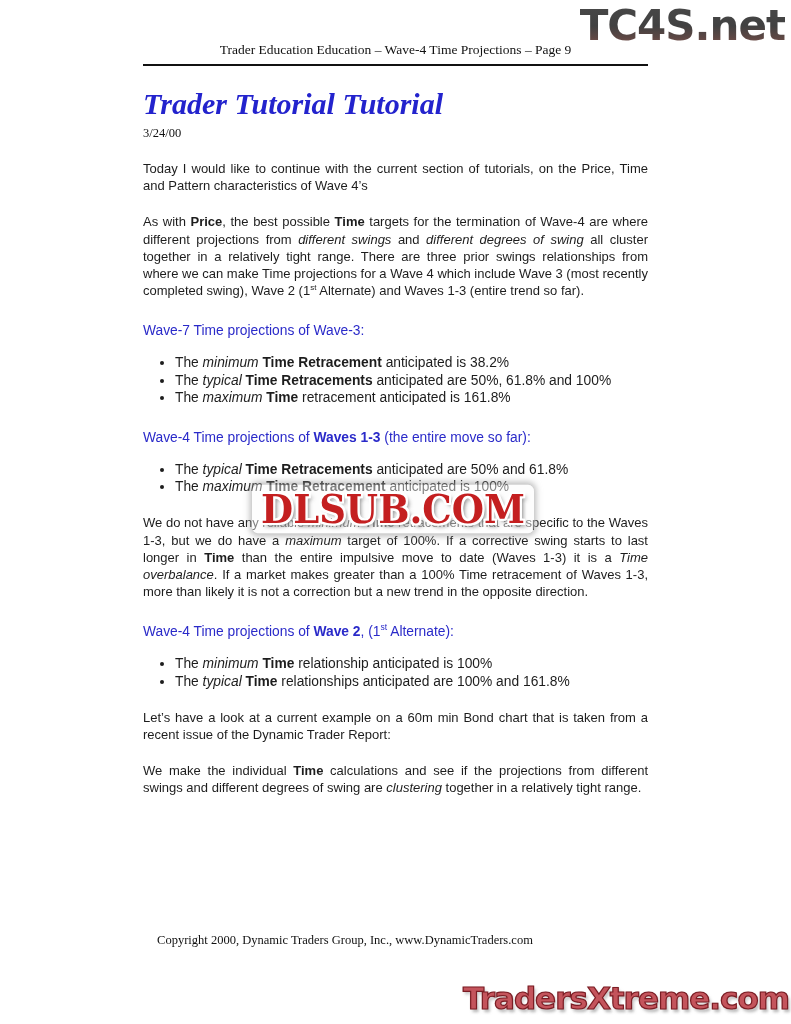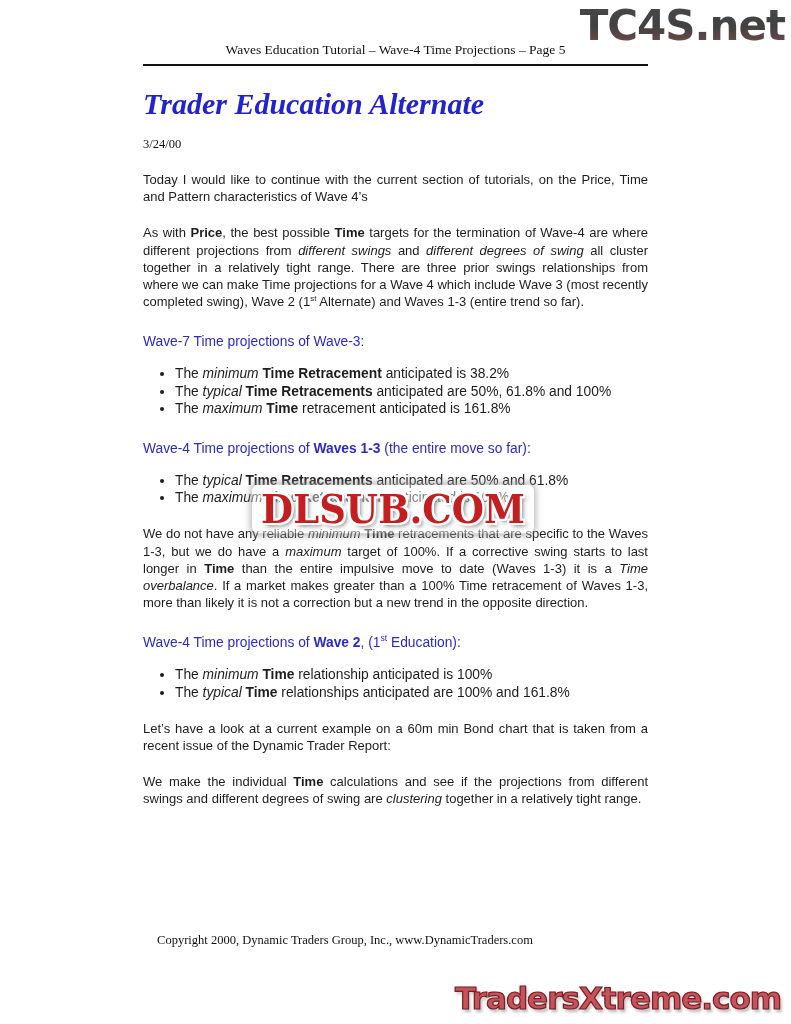"Waves Education Tutorial –" span { text: Waves Education Tutorial -> Trader Education Education }
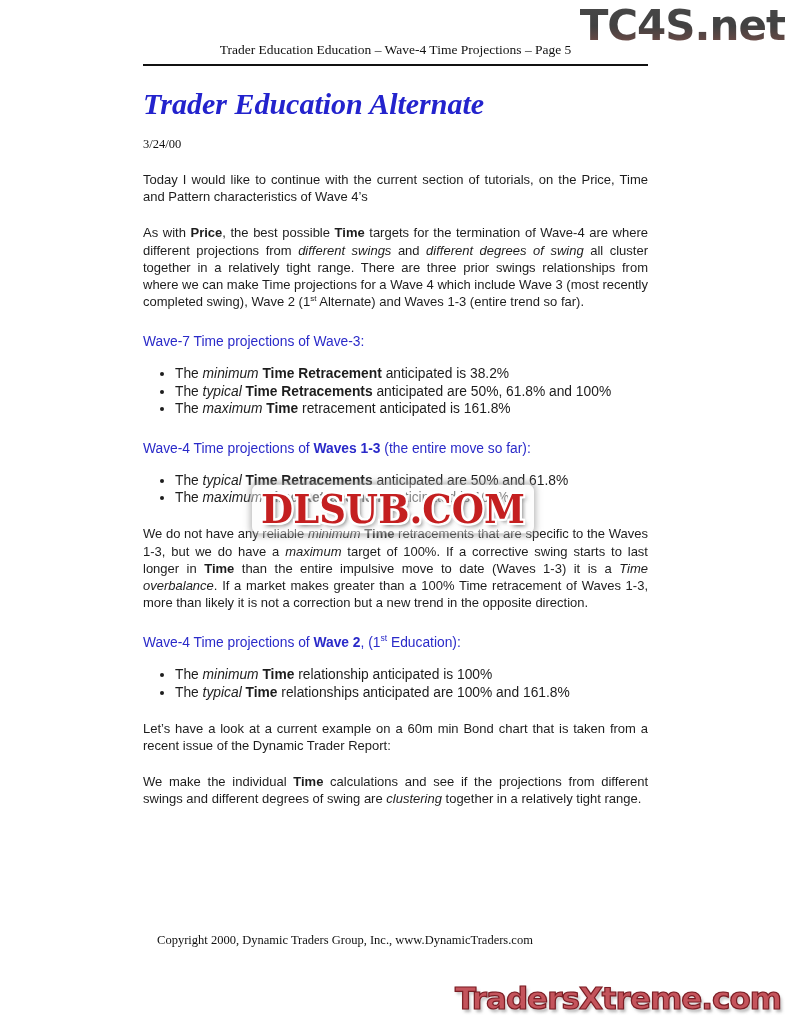"– Page 5" span { text: 5 -> 9 }
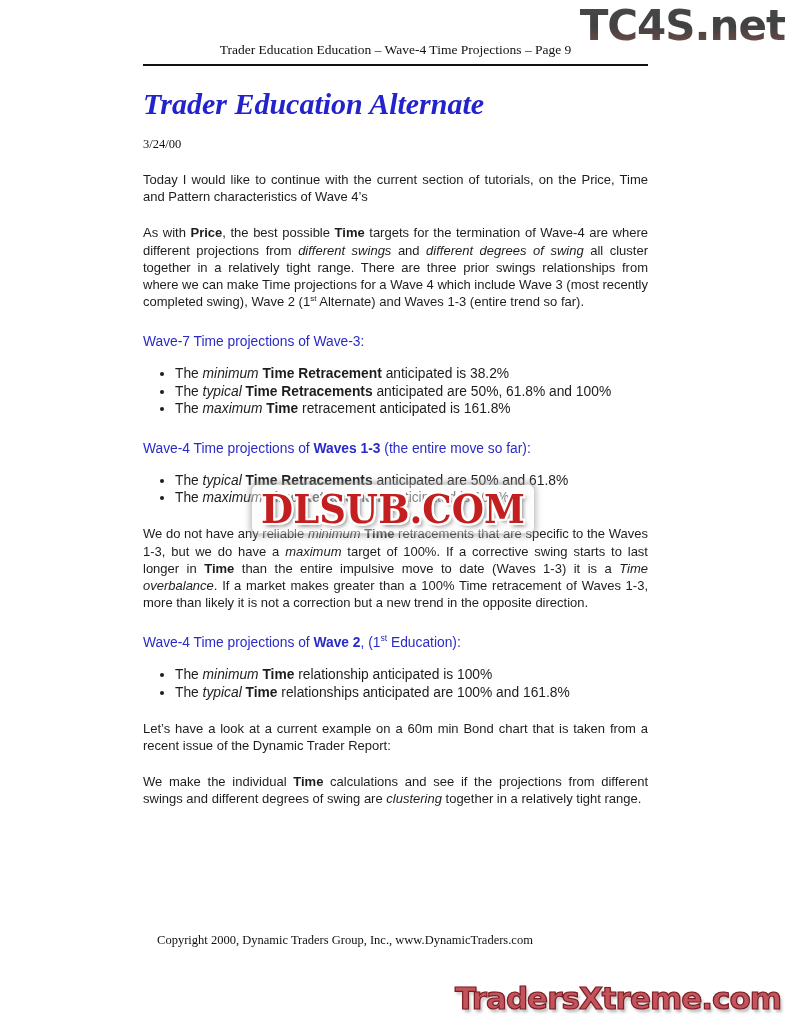"Trader Education Alternate" h1.doc-title { text: Education Alternate -> Tutorial Tutorial }
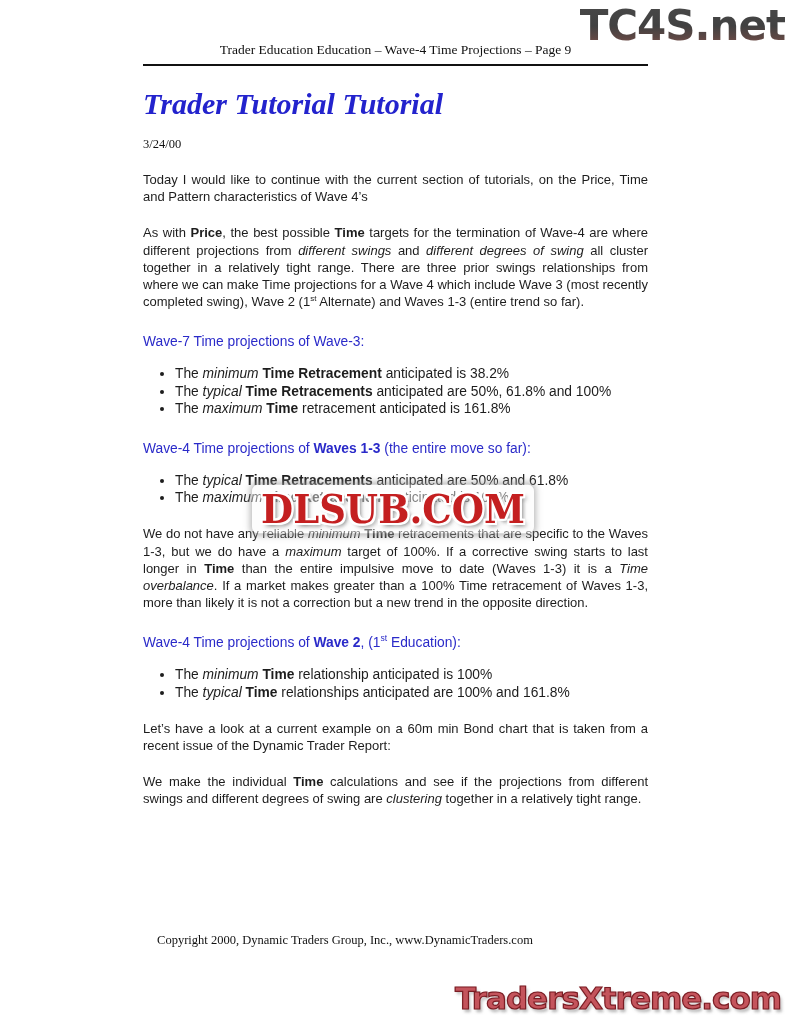"3/24/00" .doc-date { margin: 15px 0 0 0 -> 4px 0 0 0 }
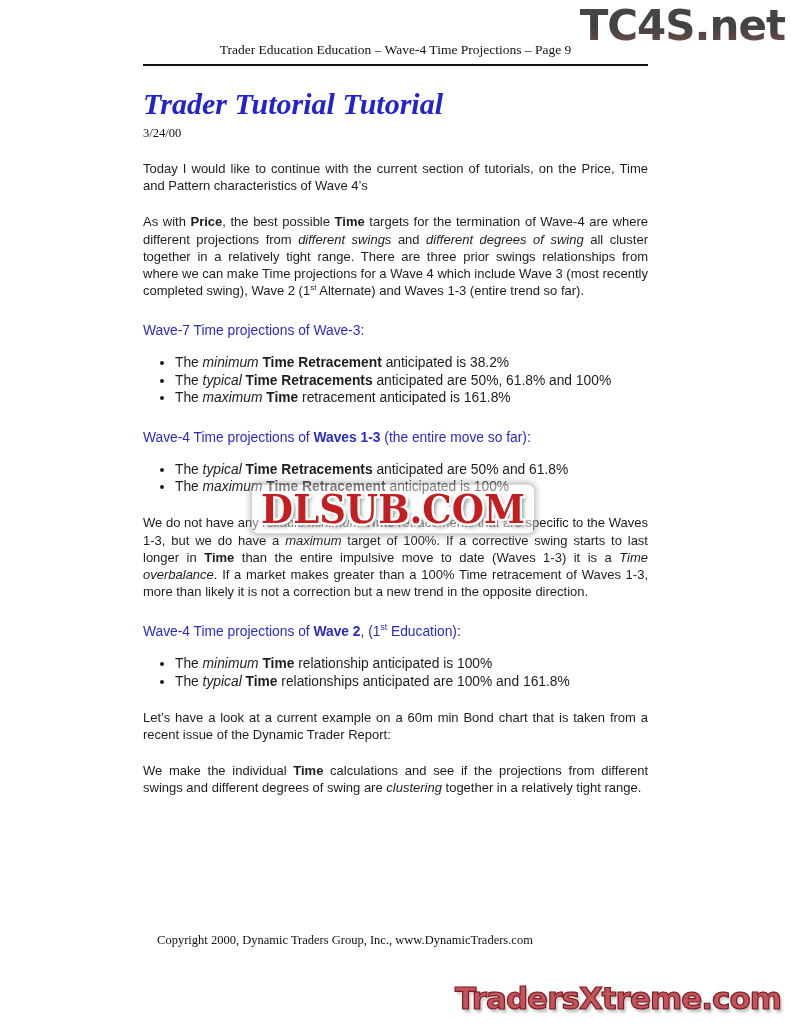"Education):" span { text: Education -> Alternate }
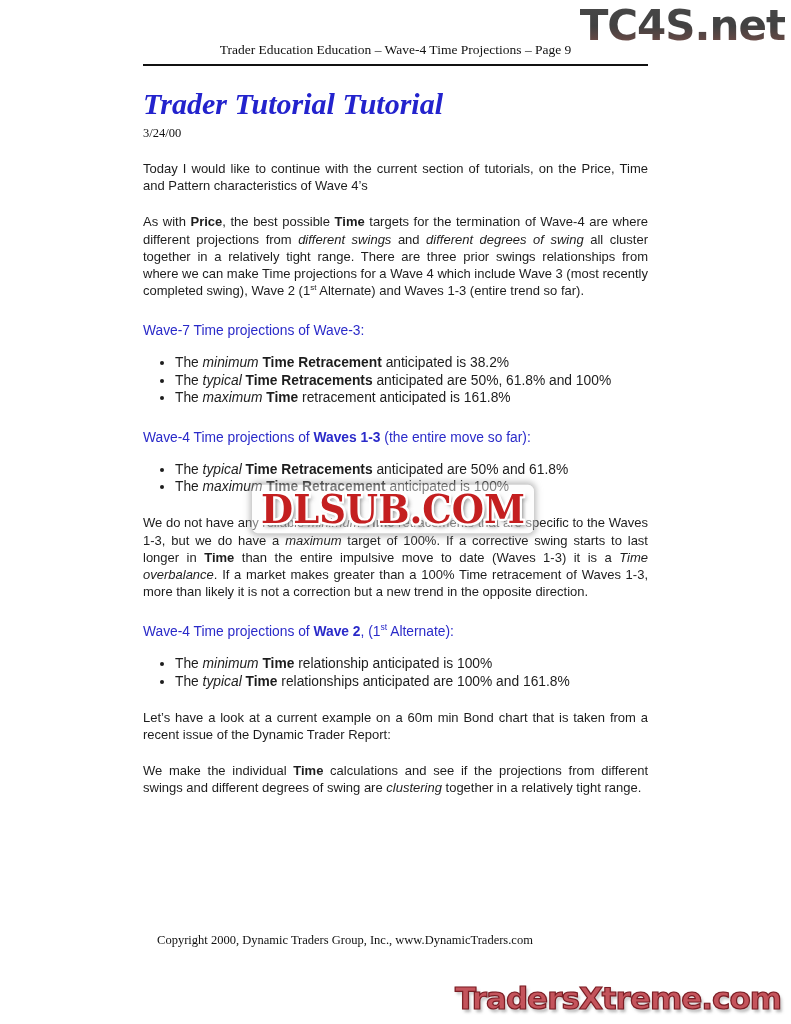"TradersXtreme.com" .tradersxtreme-banner { right: 10px -> 2px }
